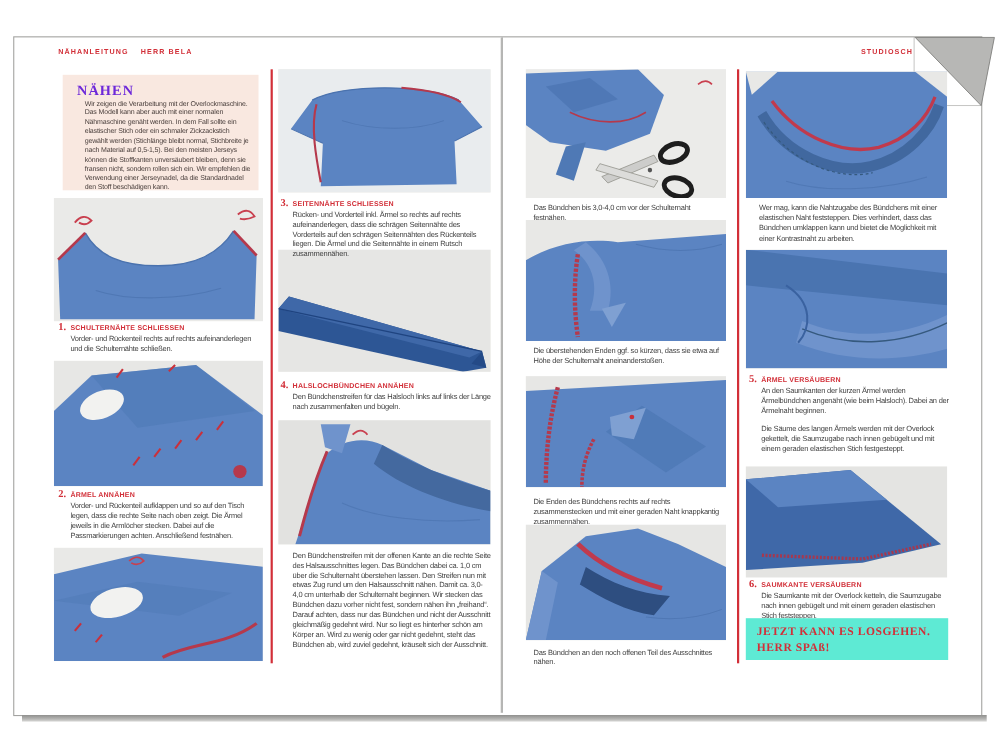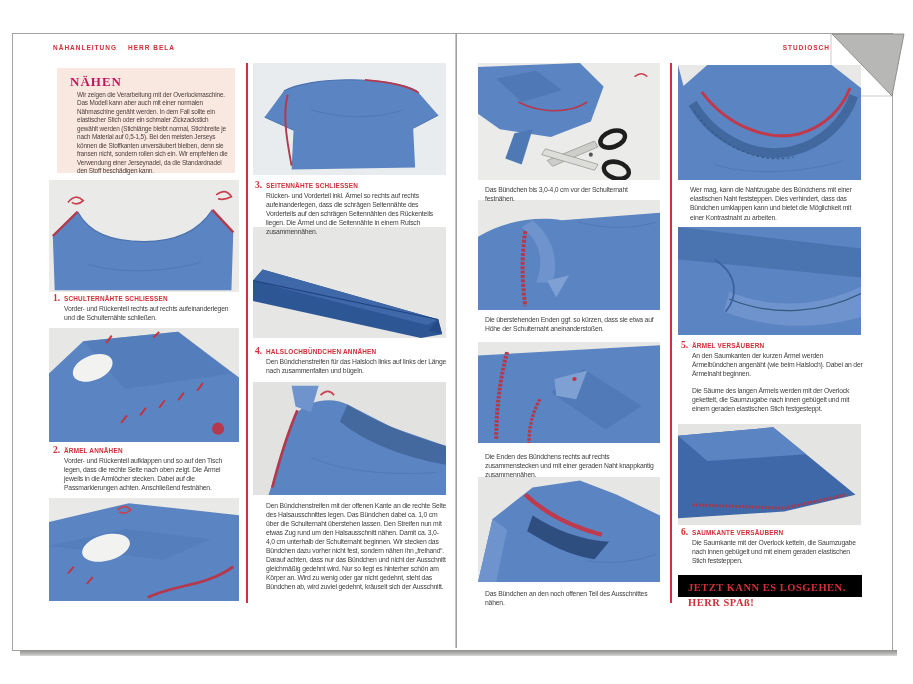"NÄHEN" .intro-title { color: #be185d -> #6d28d9 }
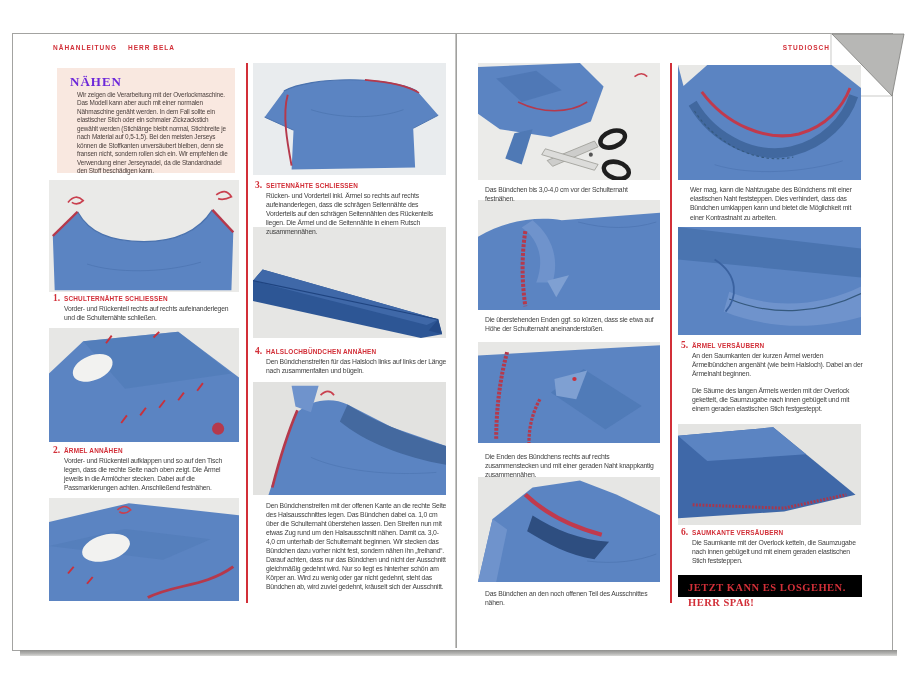"JETZT KANN ES LOSGEHEN." .outro-box { background: #000000 -> #5eead4; height: 22px -> 38px; top: 575px -> 562px }
